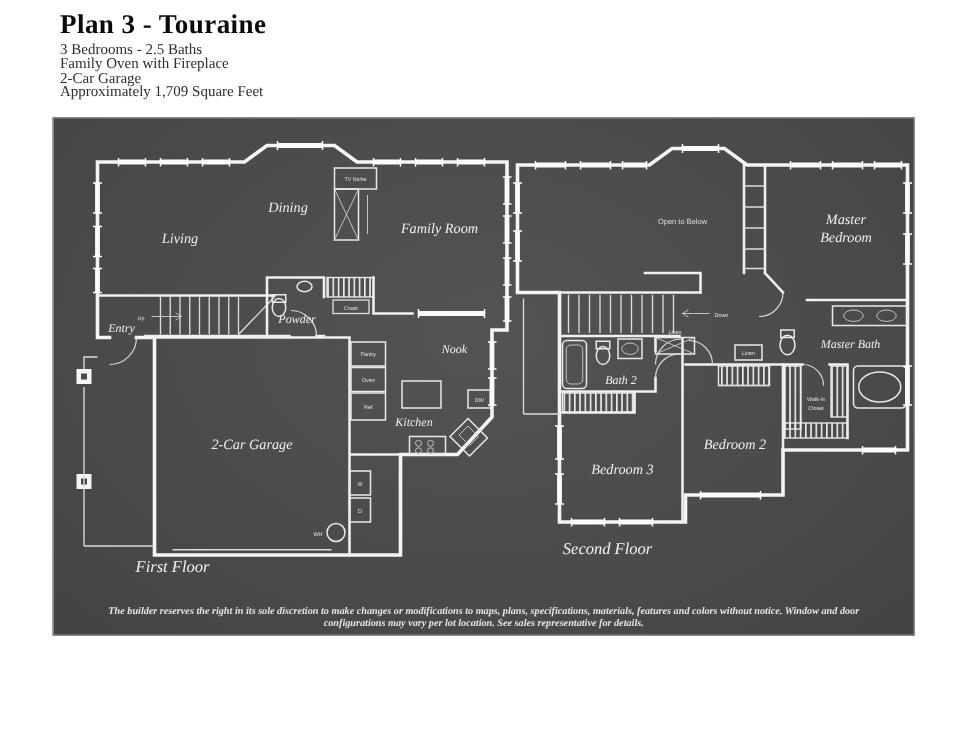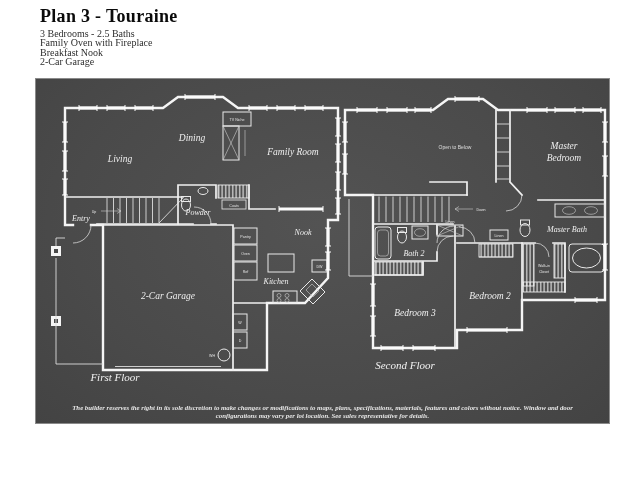"Breakfast Nook" div { html: <div>Breakfast Nook</div> -> none }
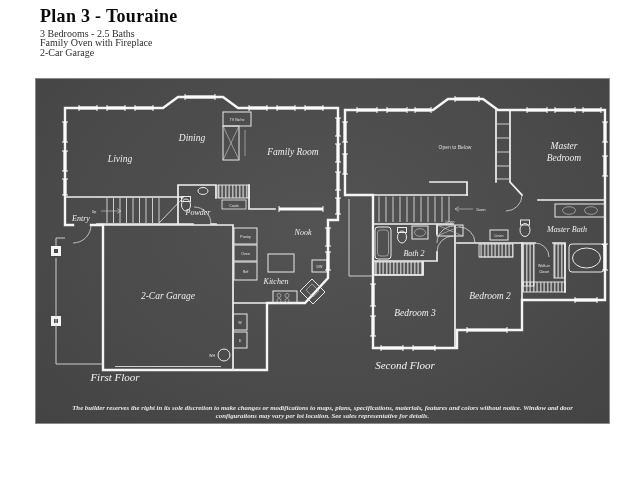"Approximately 1,709 Square Feet" div { html: none -> <div>Approximately 1,709 Square Feet</div> }
